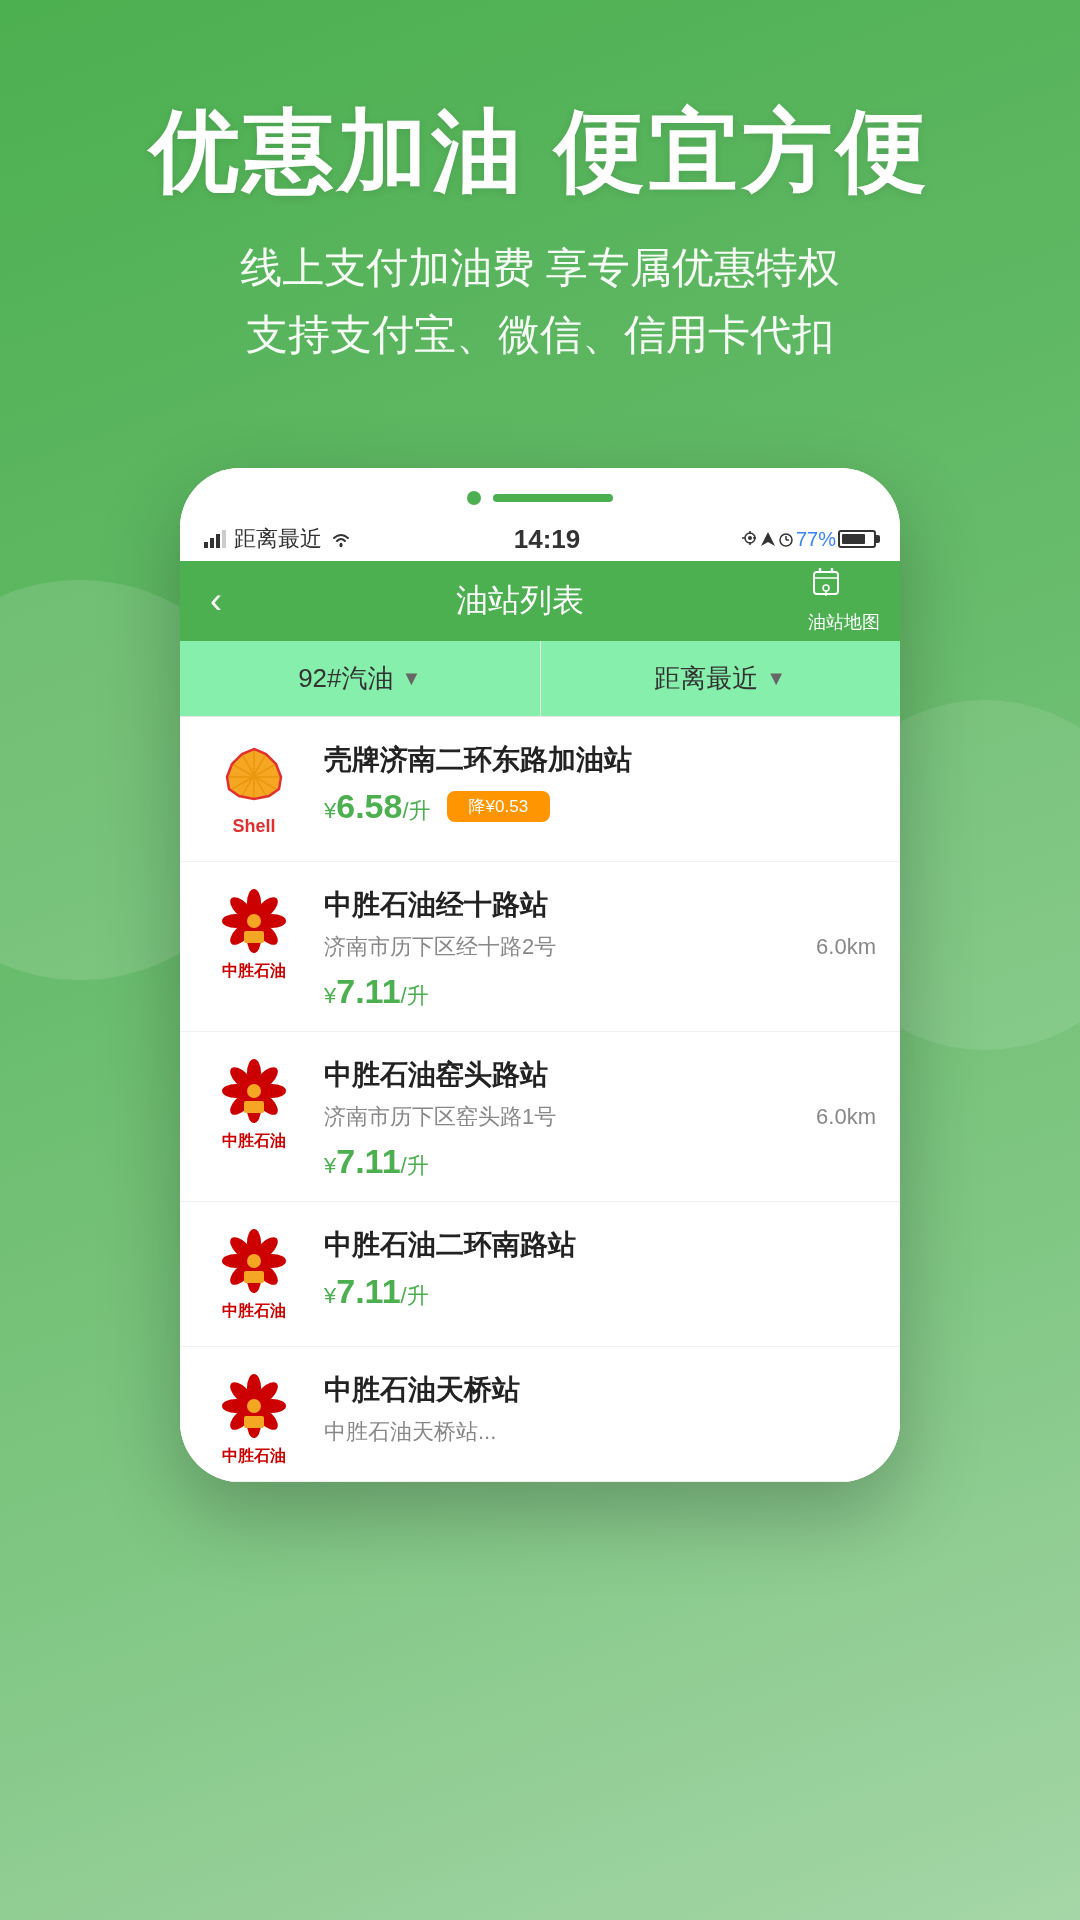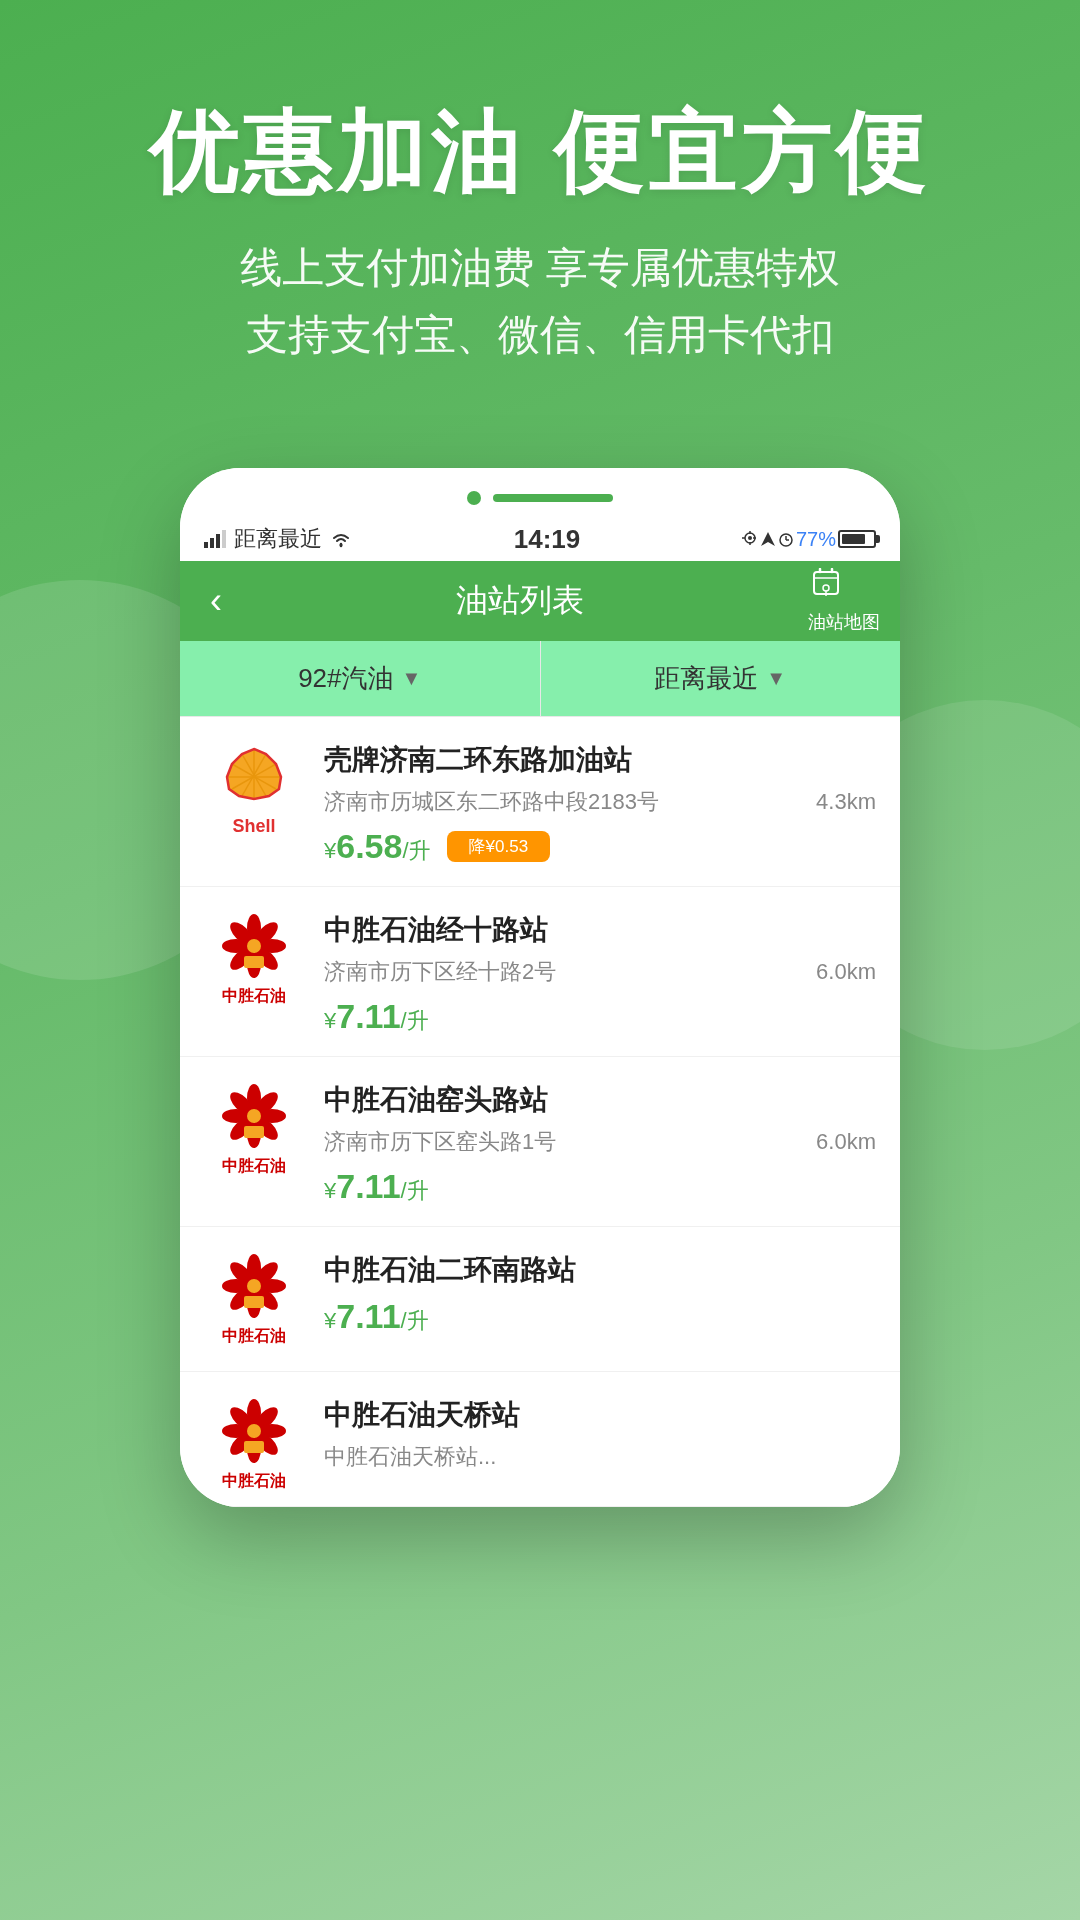"济南市历城区东二环路中段2183号" div.station-address-row { html: <div> <div>济南市历城区东二环路中段2183号</div> <div>4.3km</div> </div> -> none }
